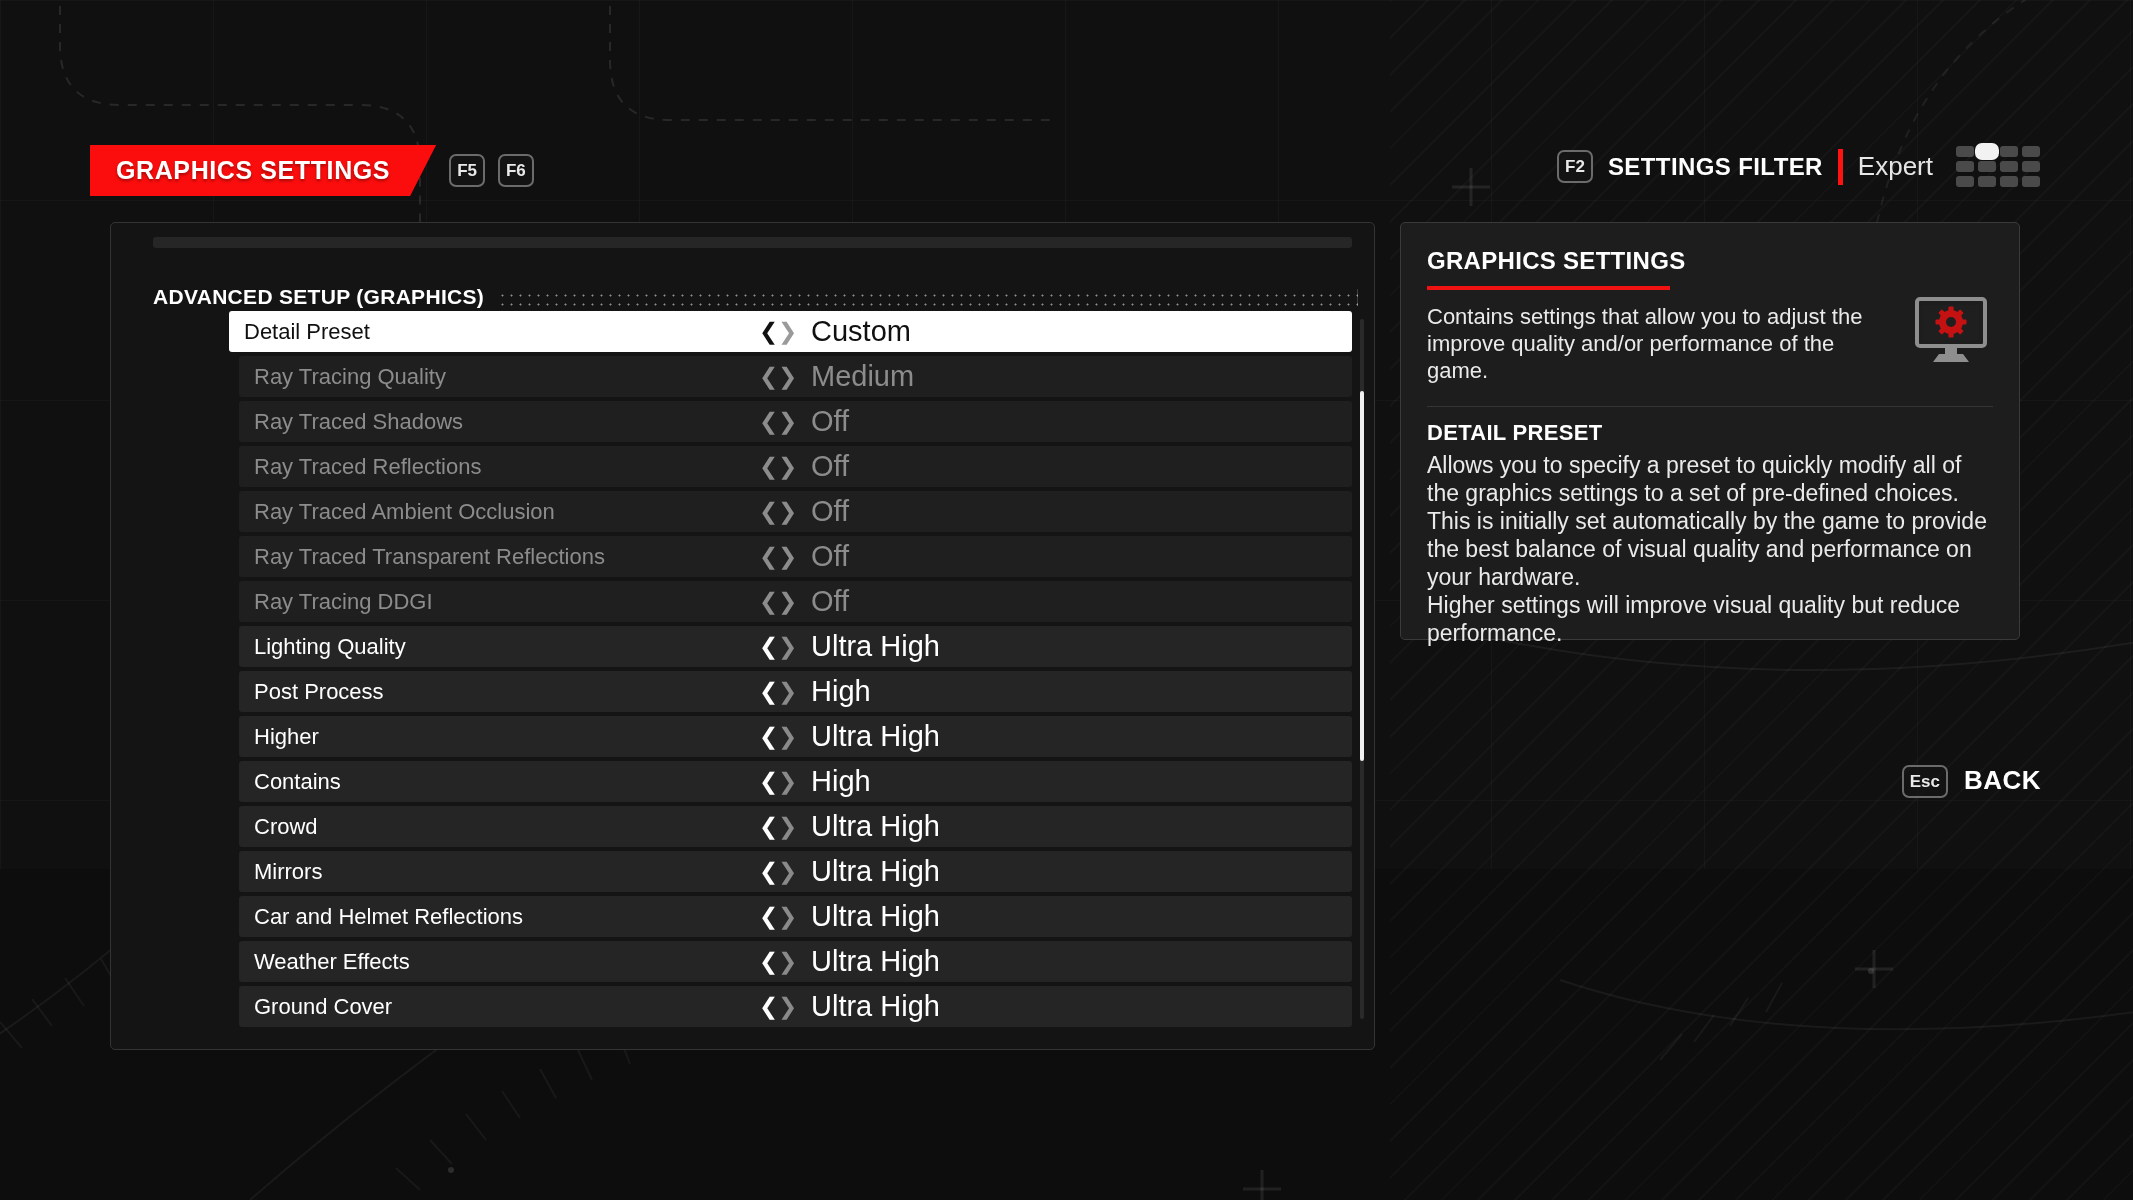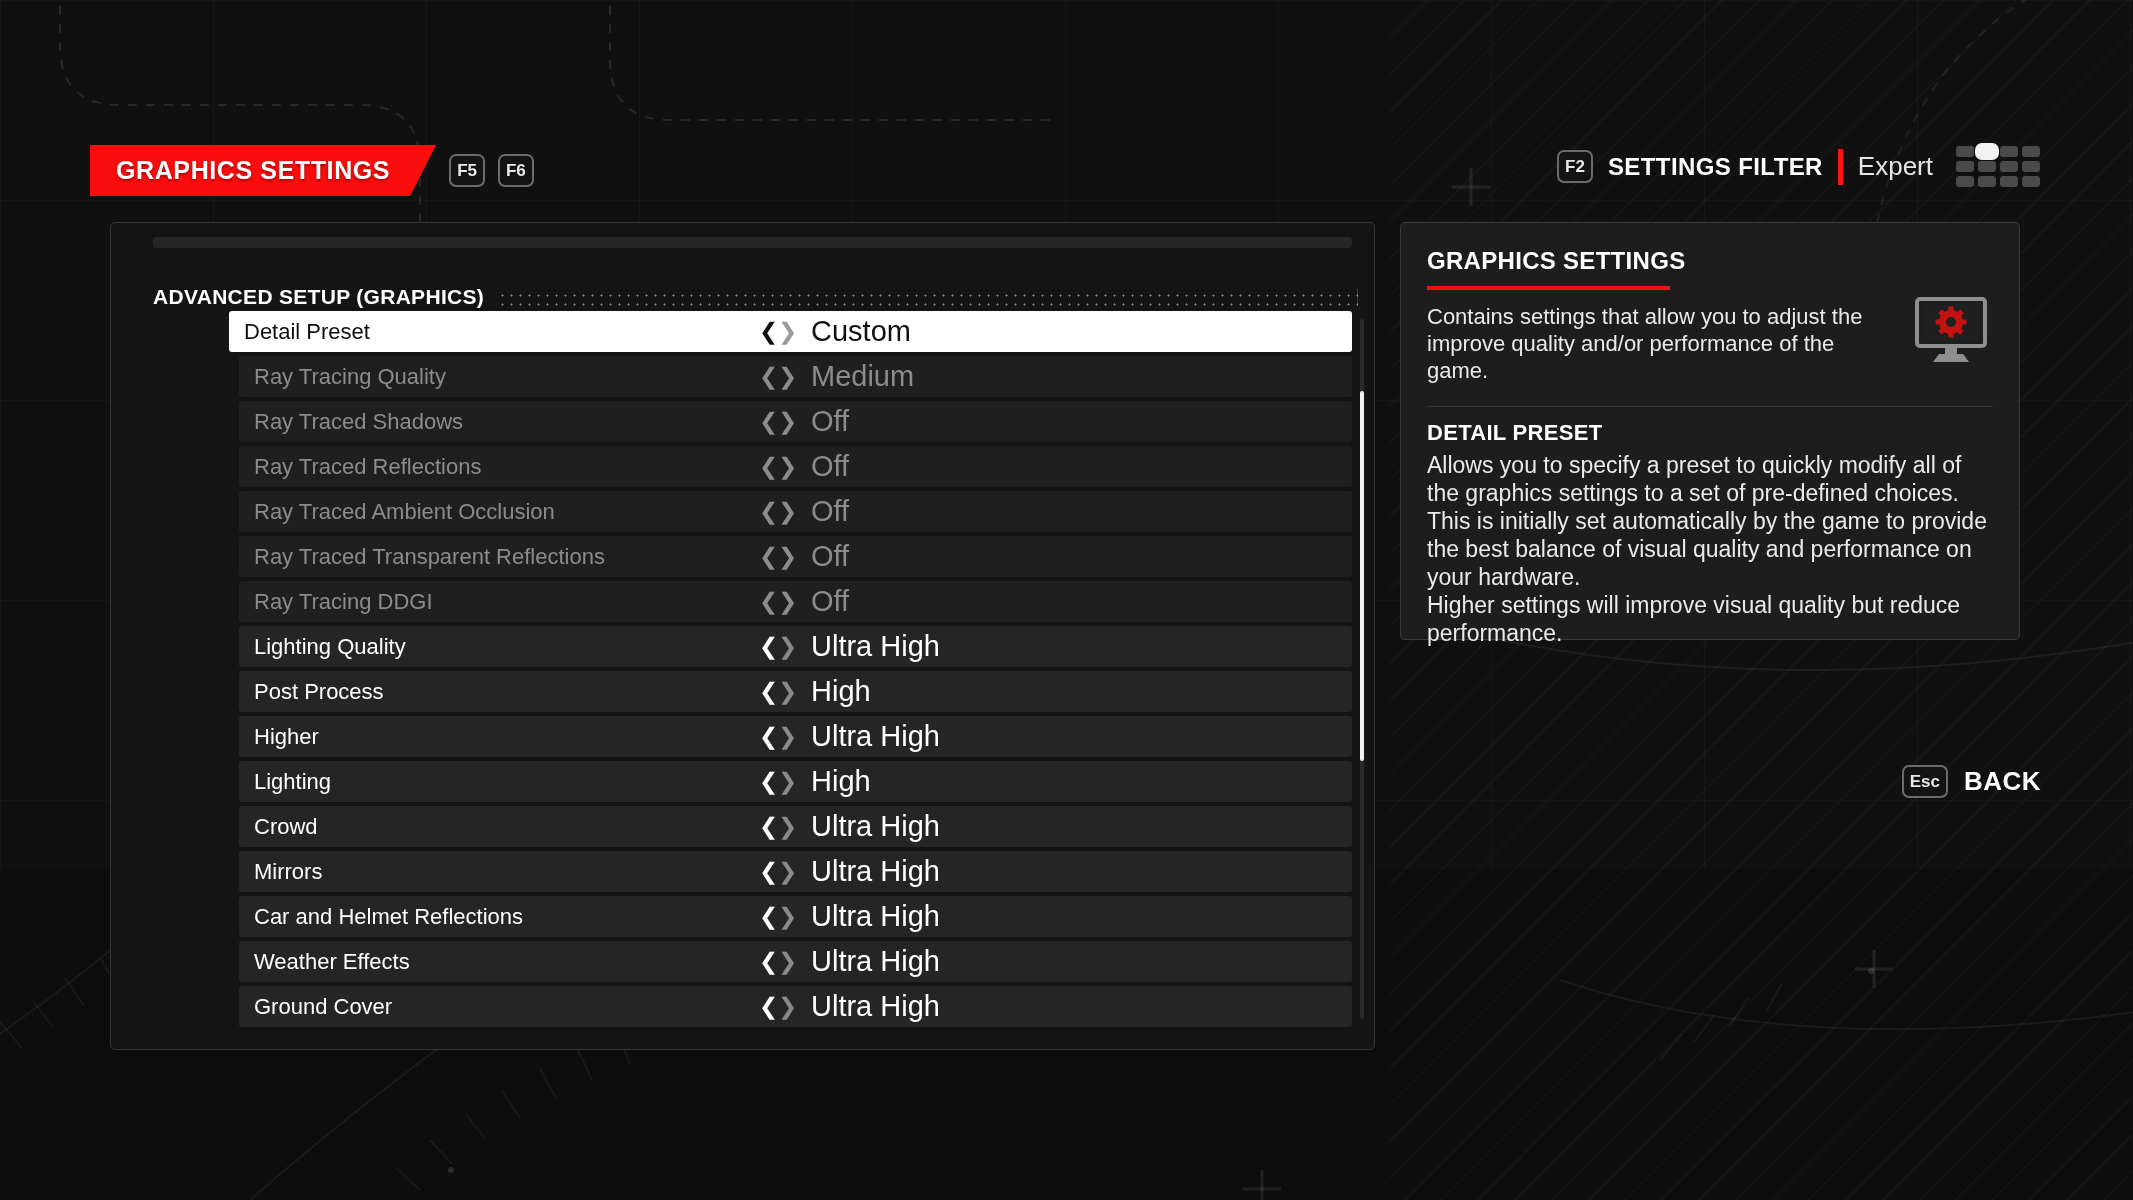"Lighting" div.label { text: Lighting -> Contains }
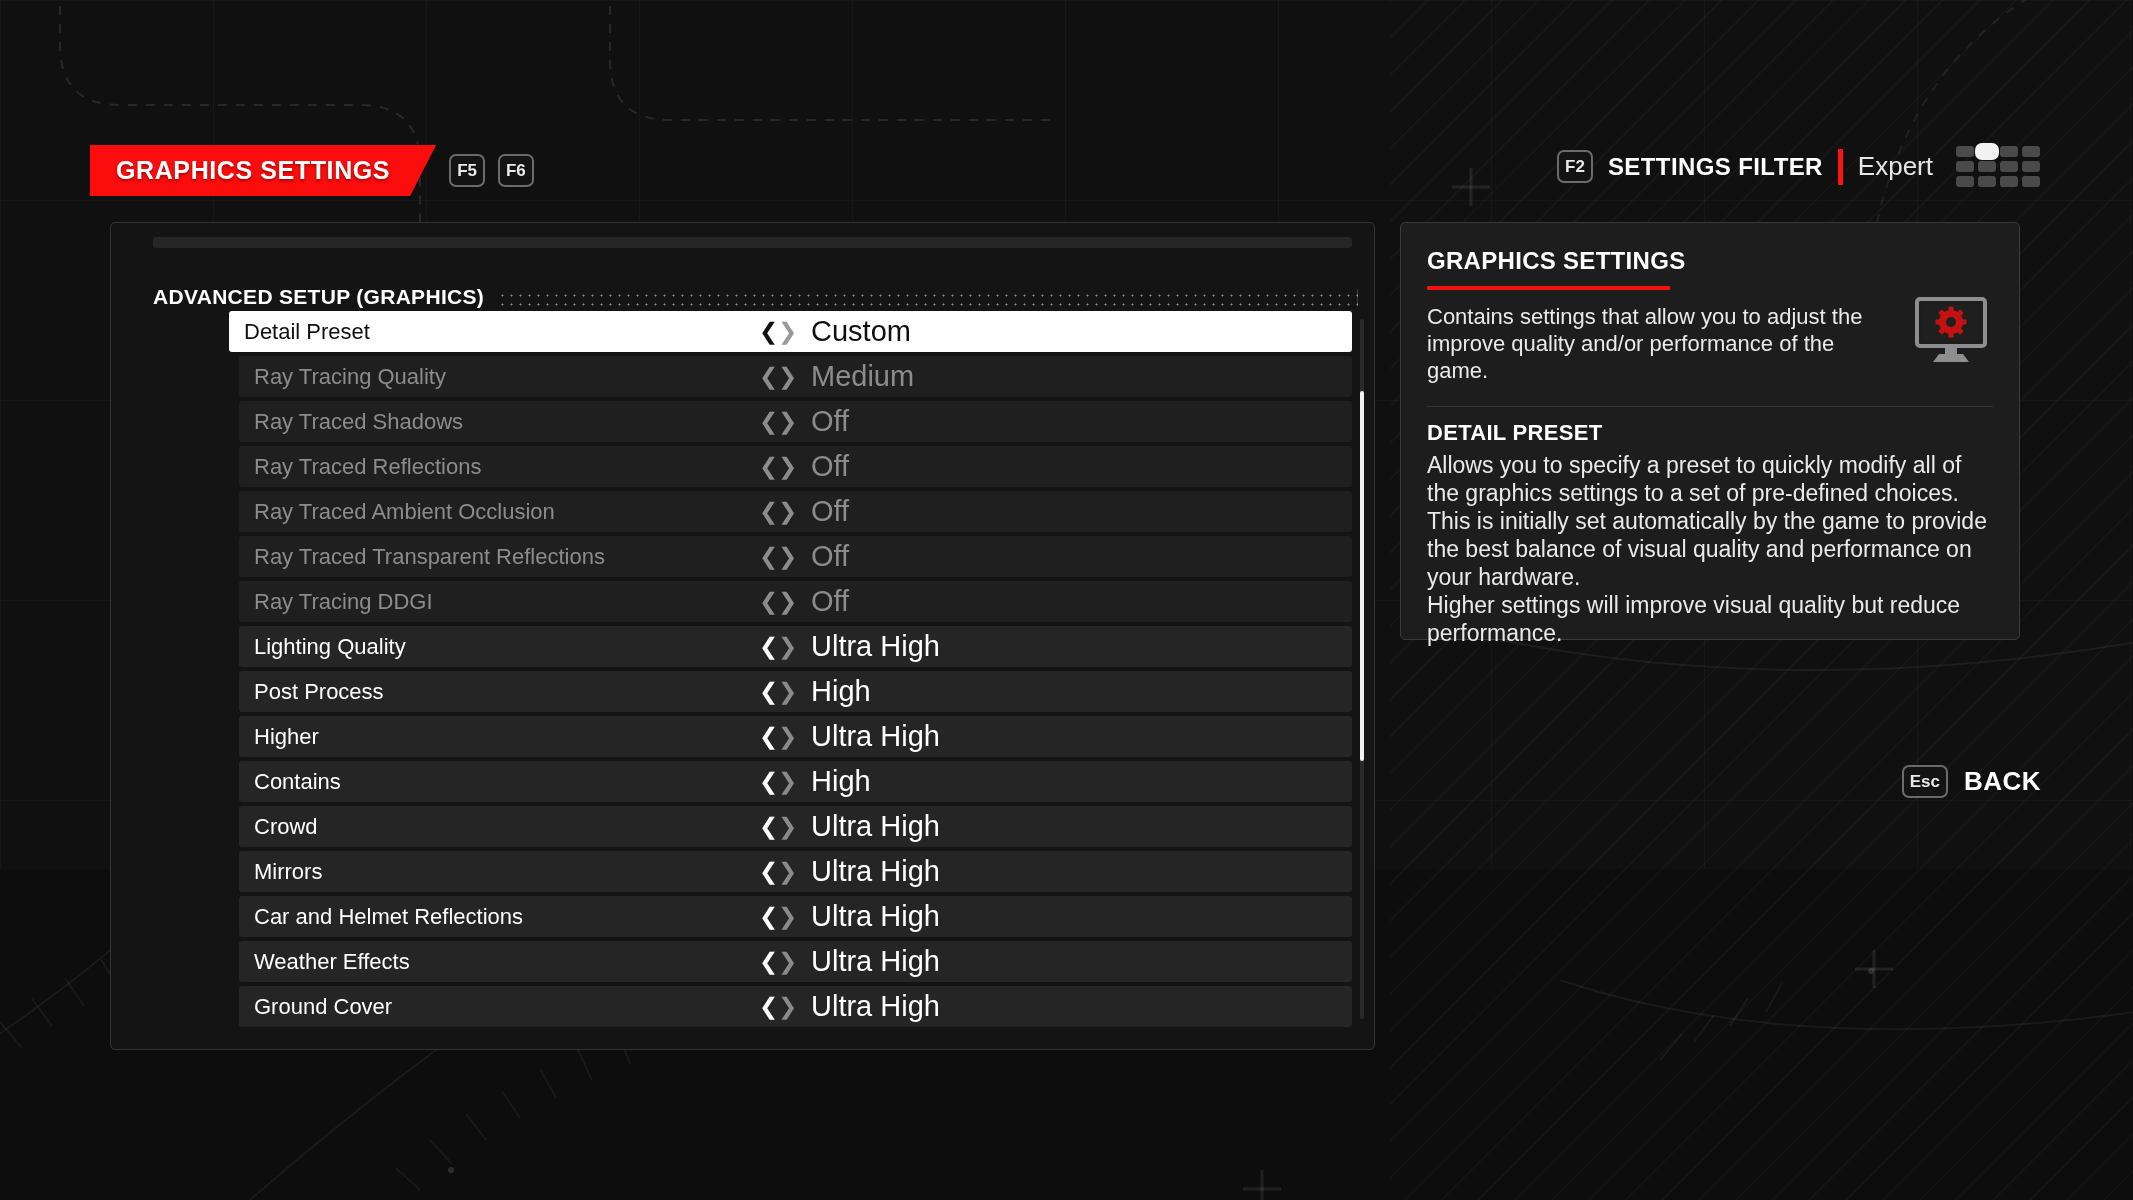"Esc" .back-wrap { align-items: center -> none }
